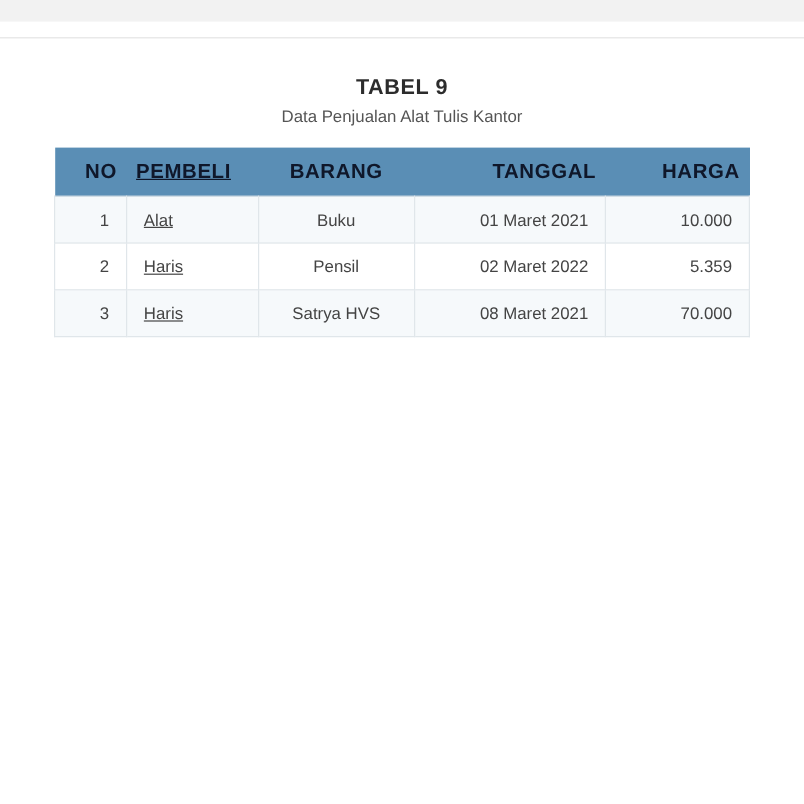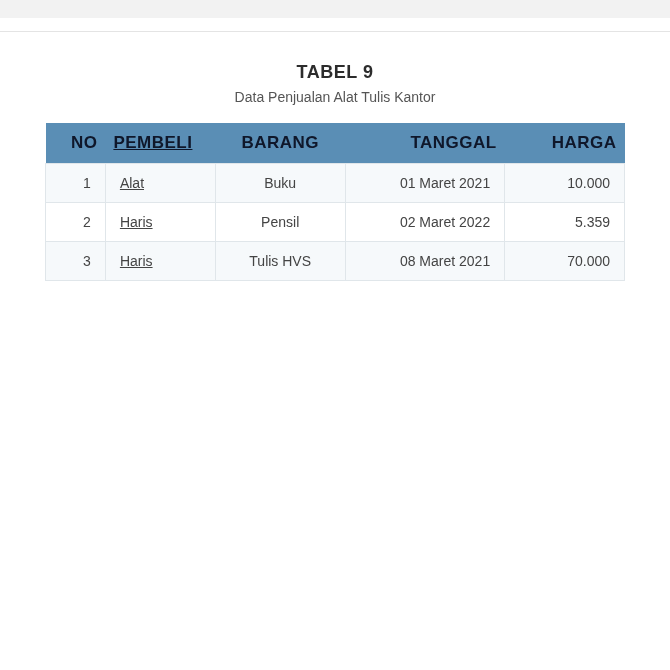"Tulis HVS" td.col-barang { text: Tulis -> Satrya }
